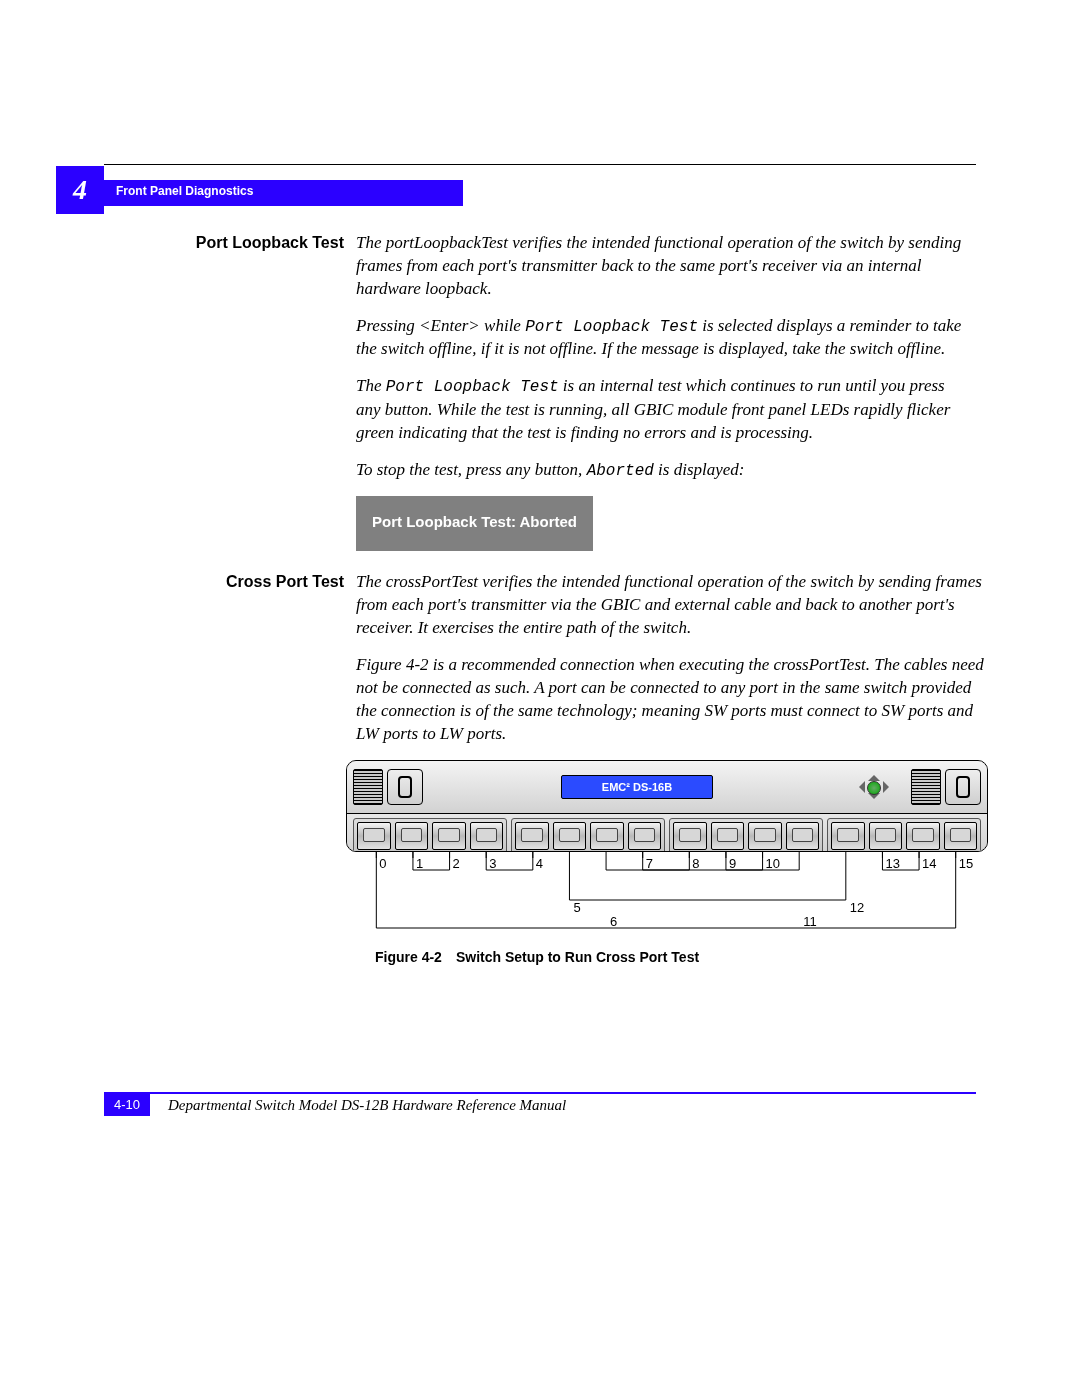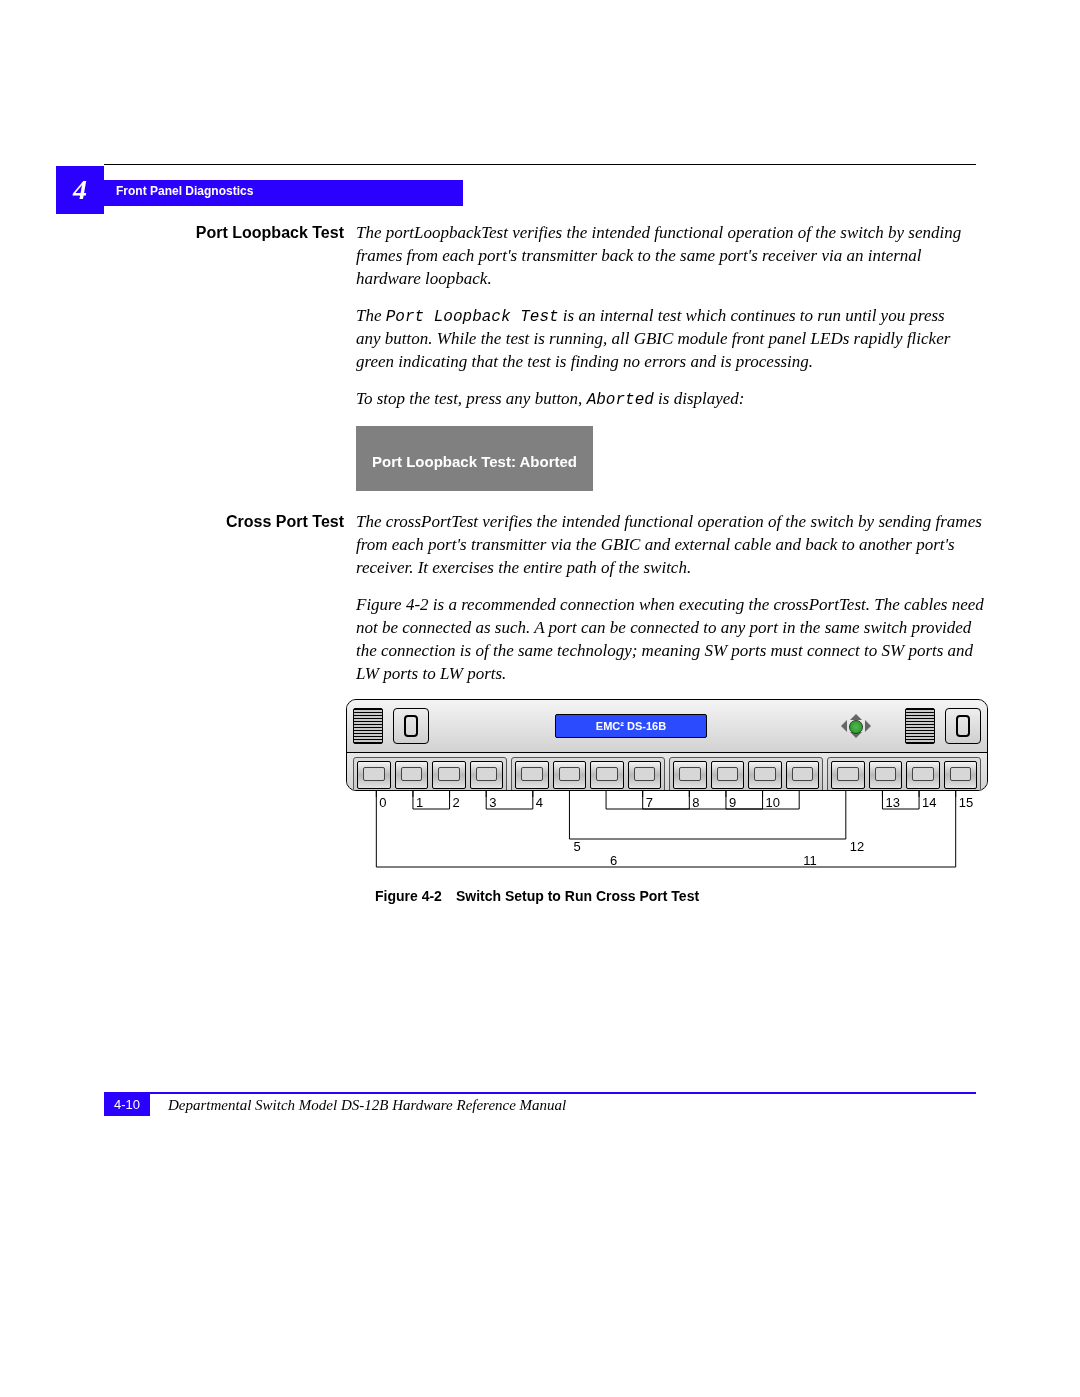"Port Loopback Test" .content { top: 222px -> 232px }
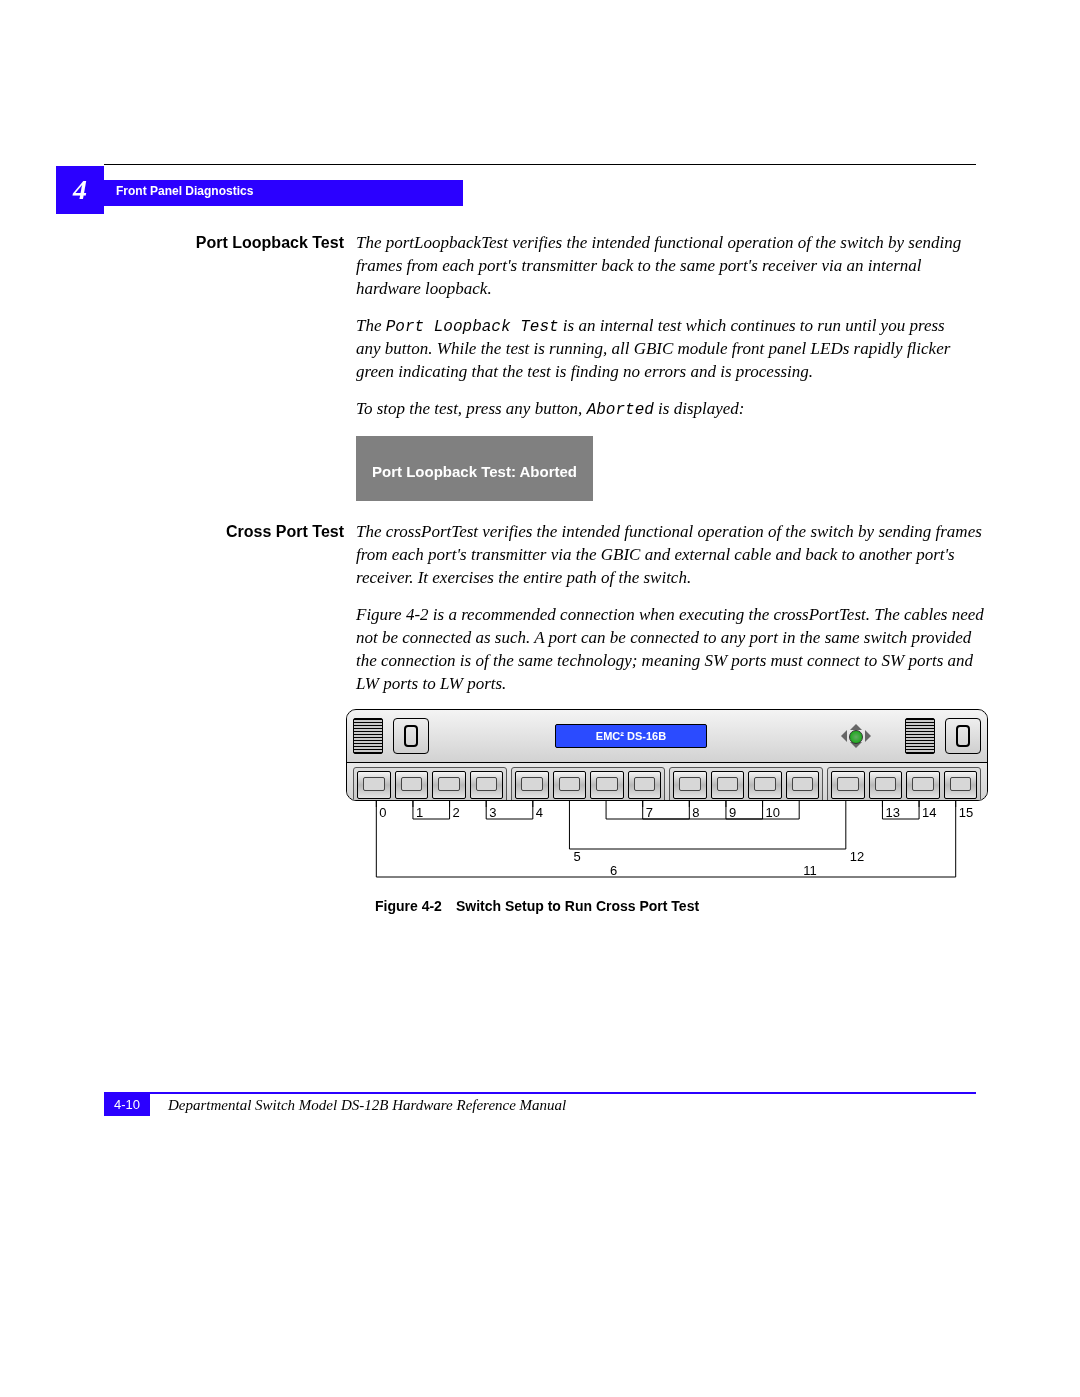"Pressing <Enter> while Port Loopback" p { html: none -> <p> <span>Pressing &lt;Enter&gt; while </span><span>Port Loopback Test</span><span> is selected displays a reminder to take the switch offline, if it is not offline. If the message is displayed, take the switch offline.</span> </p> }
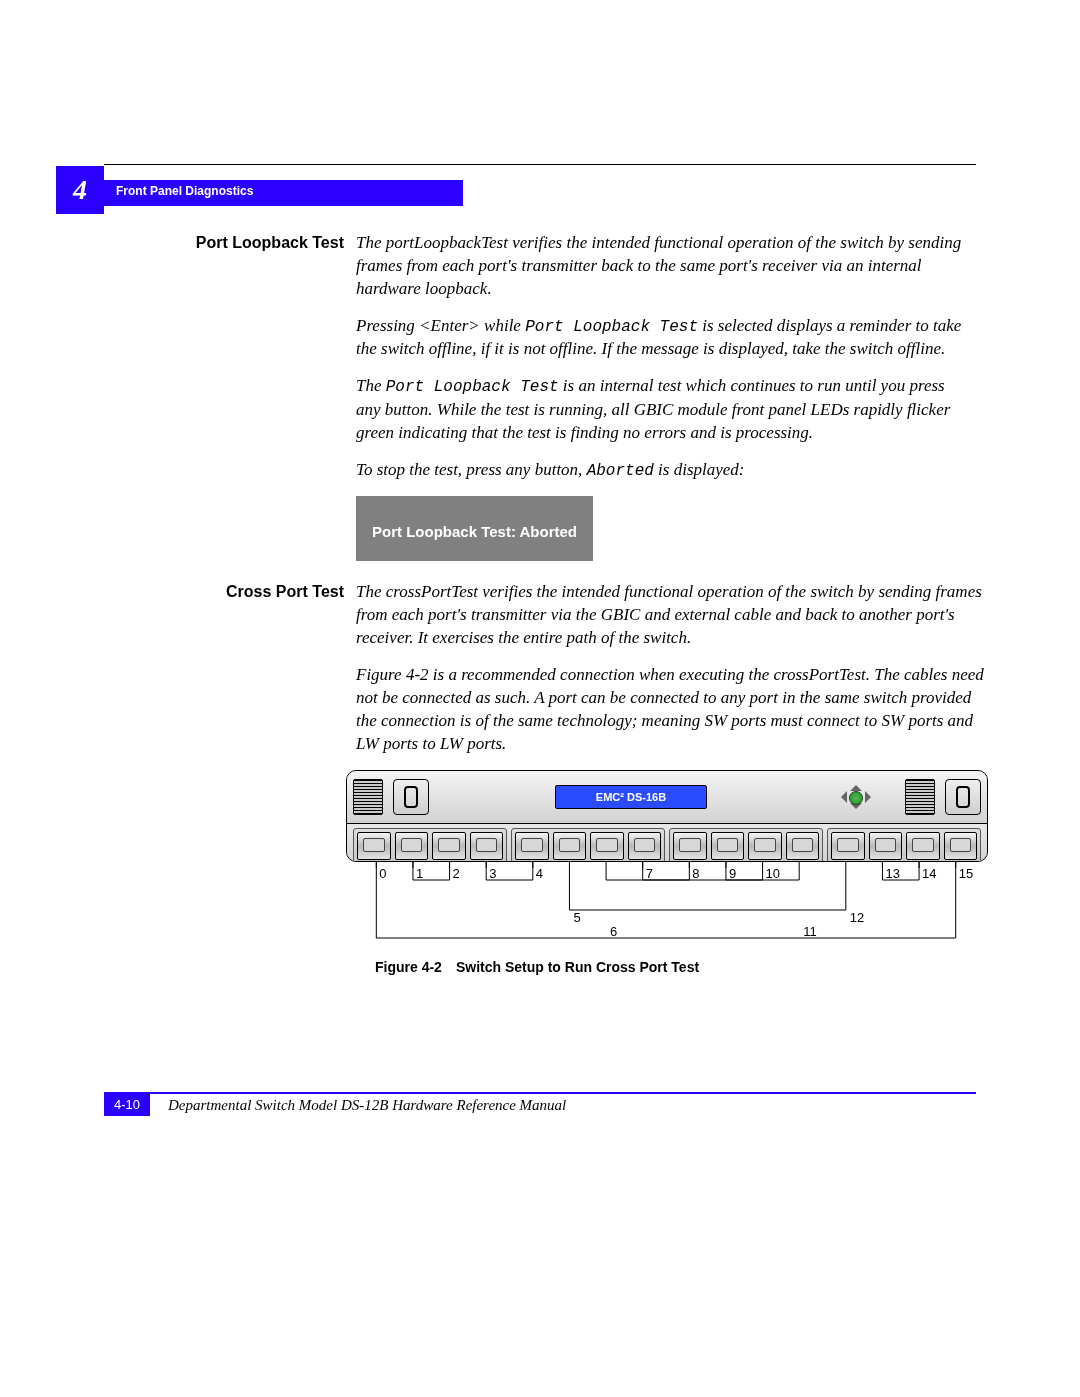"Port Loopback Test: Aborted" .aborted-box { padding: 28px 16px 22px 16px -> 18px 16px 22px 16px }
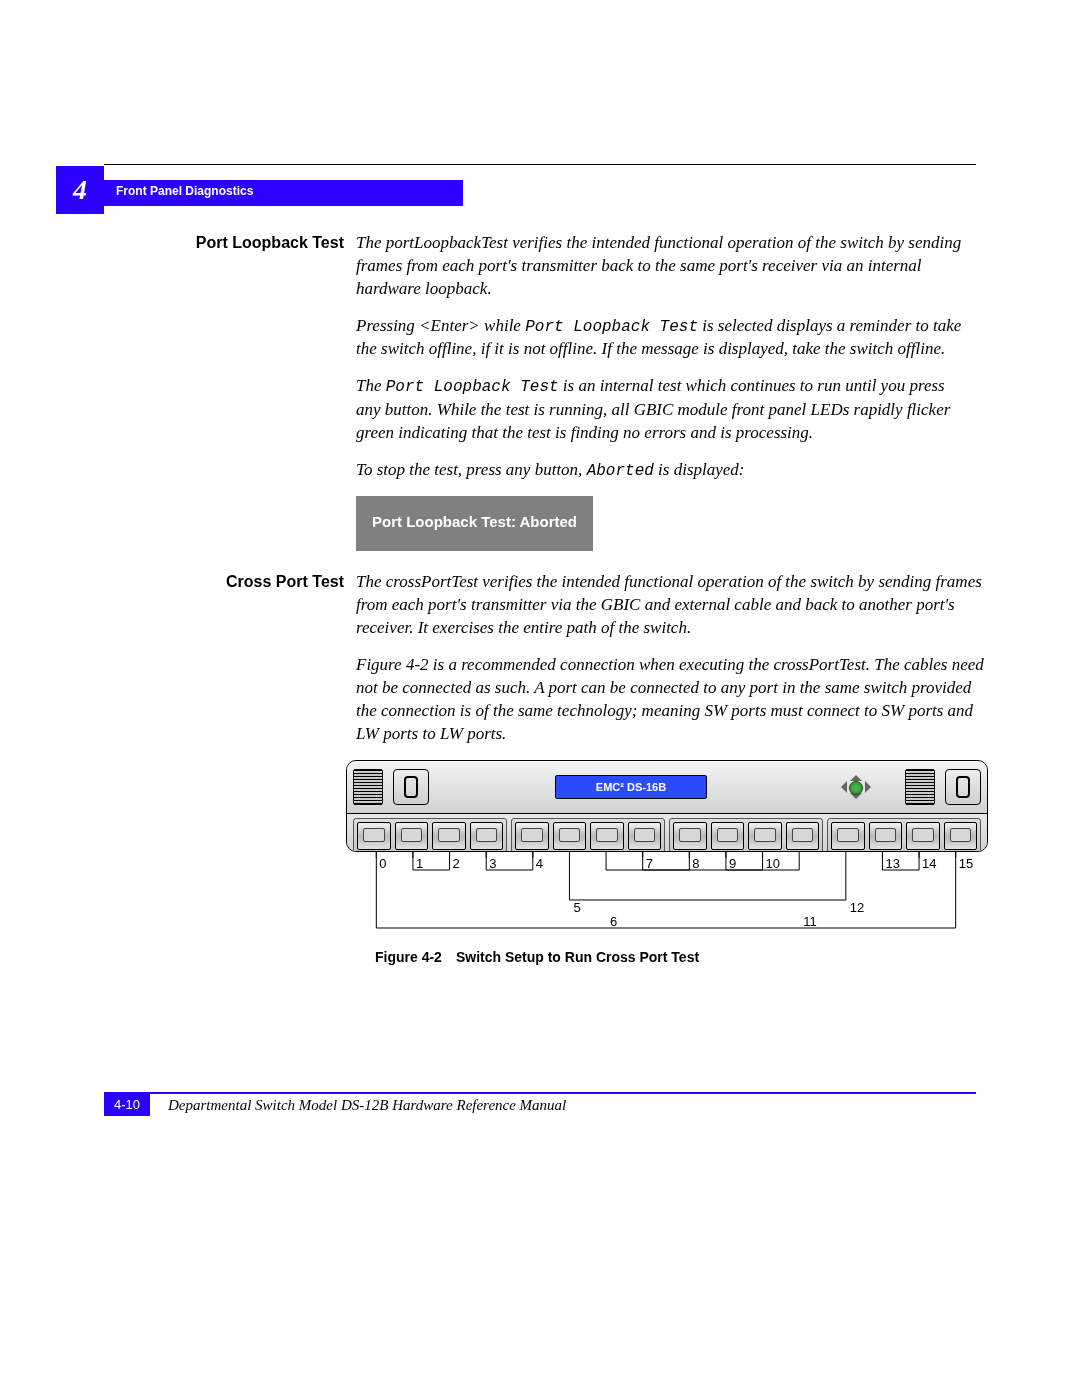"EMC² DS-16B" .sw-top { gap: 10px -> 4px }
